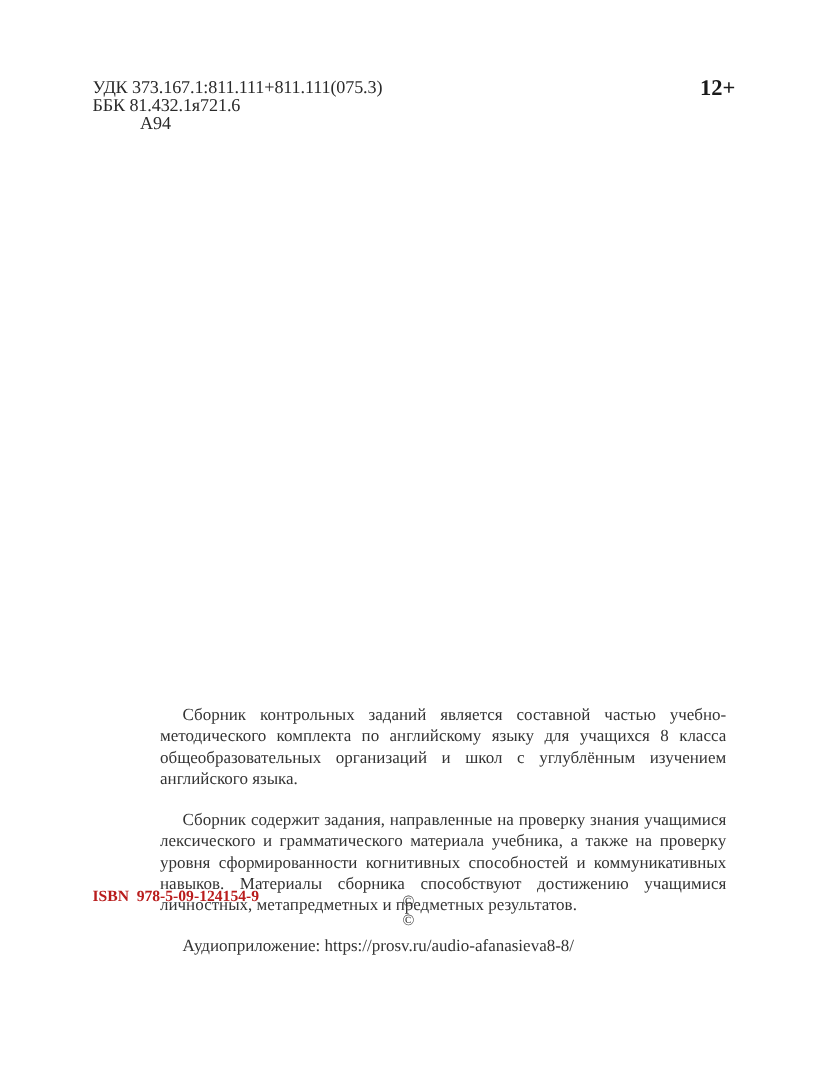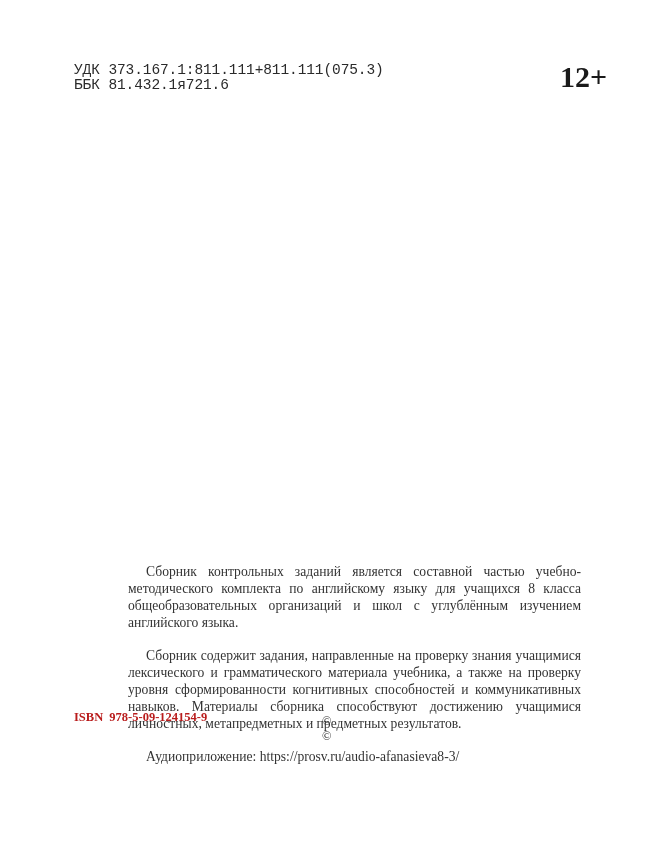"УДК 373.167.1:811.111+811.111(075.3)" .udk { font-family: Liberation Mono, monospace -> none }
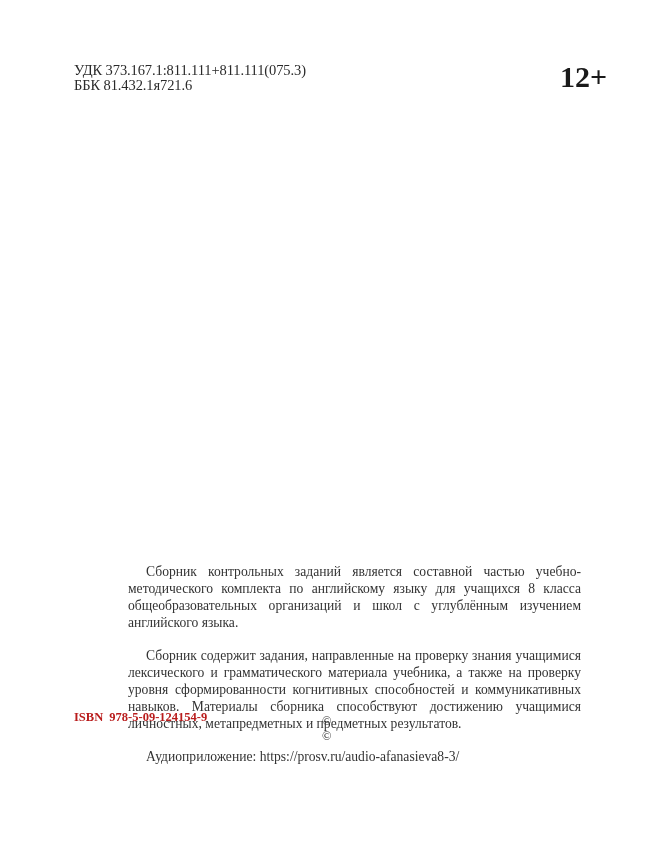"12+" .age { font-size: 30px -> 18px }
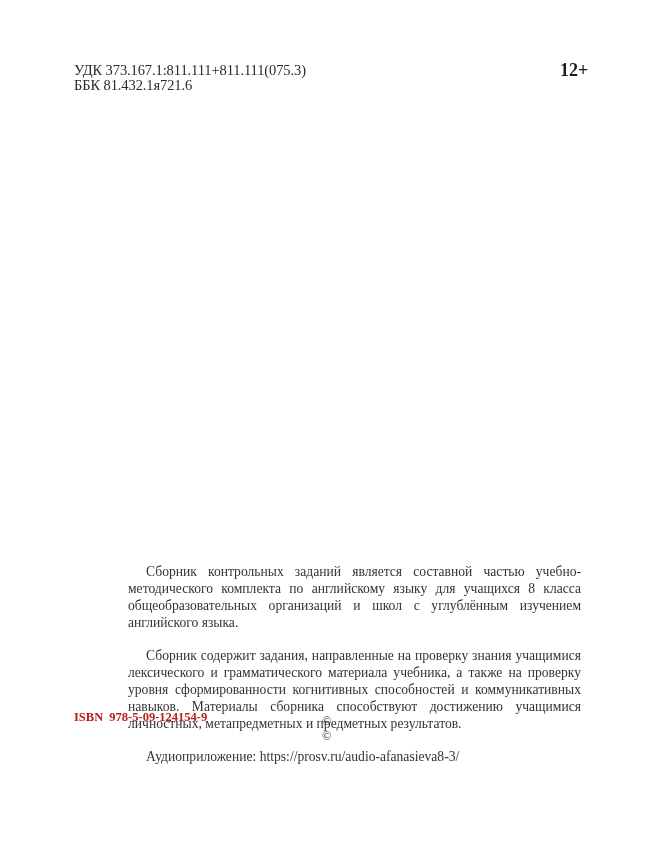"А94" div.indent { html: none -> <div>А94</div> }
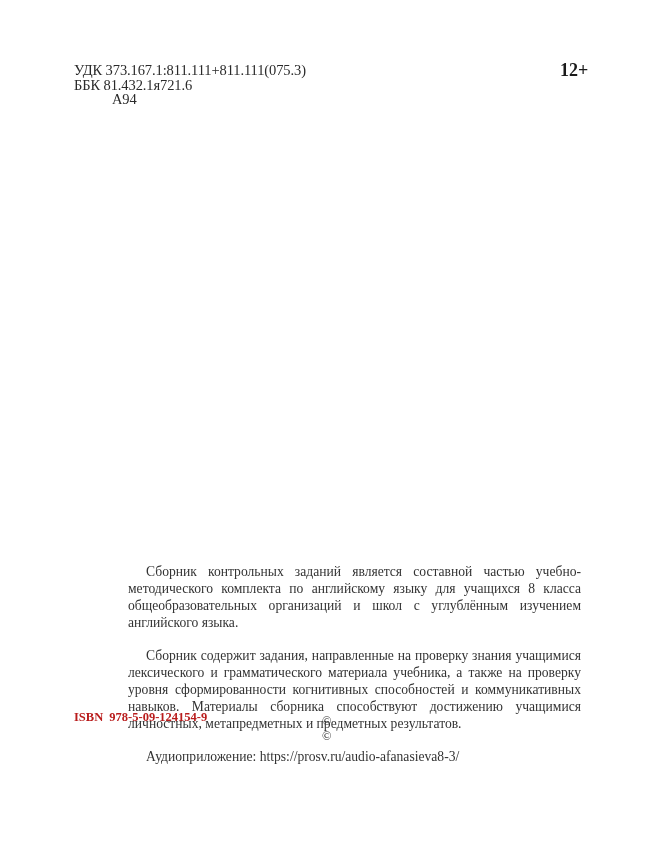"Аудиоприложение:" p { text: https://prosv.ru/audio-afanasieva8-3/ -> https://prosv.ru/audio-afanasieva8-8/ }
